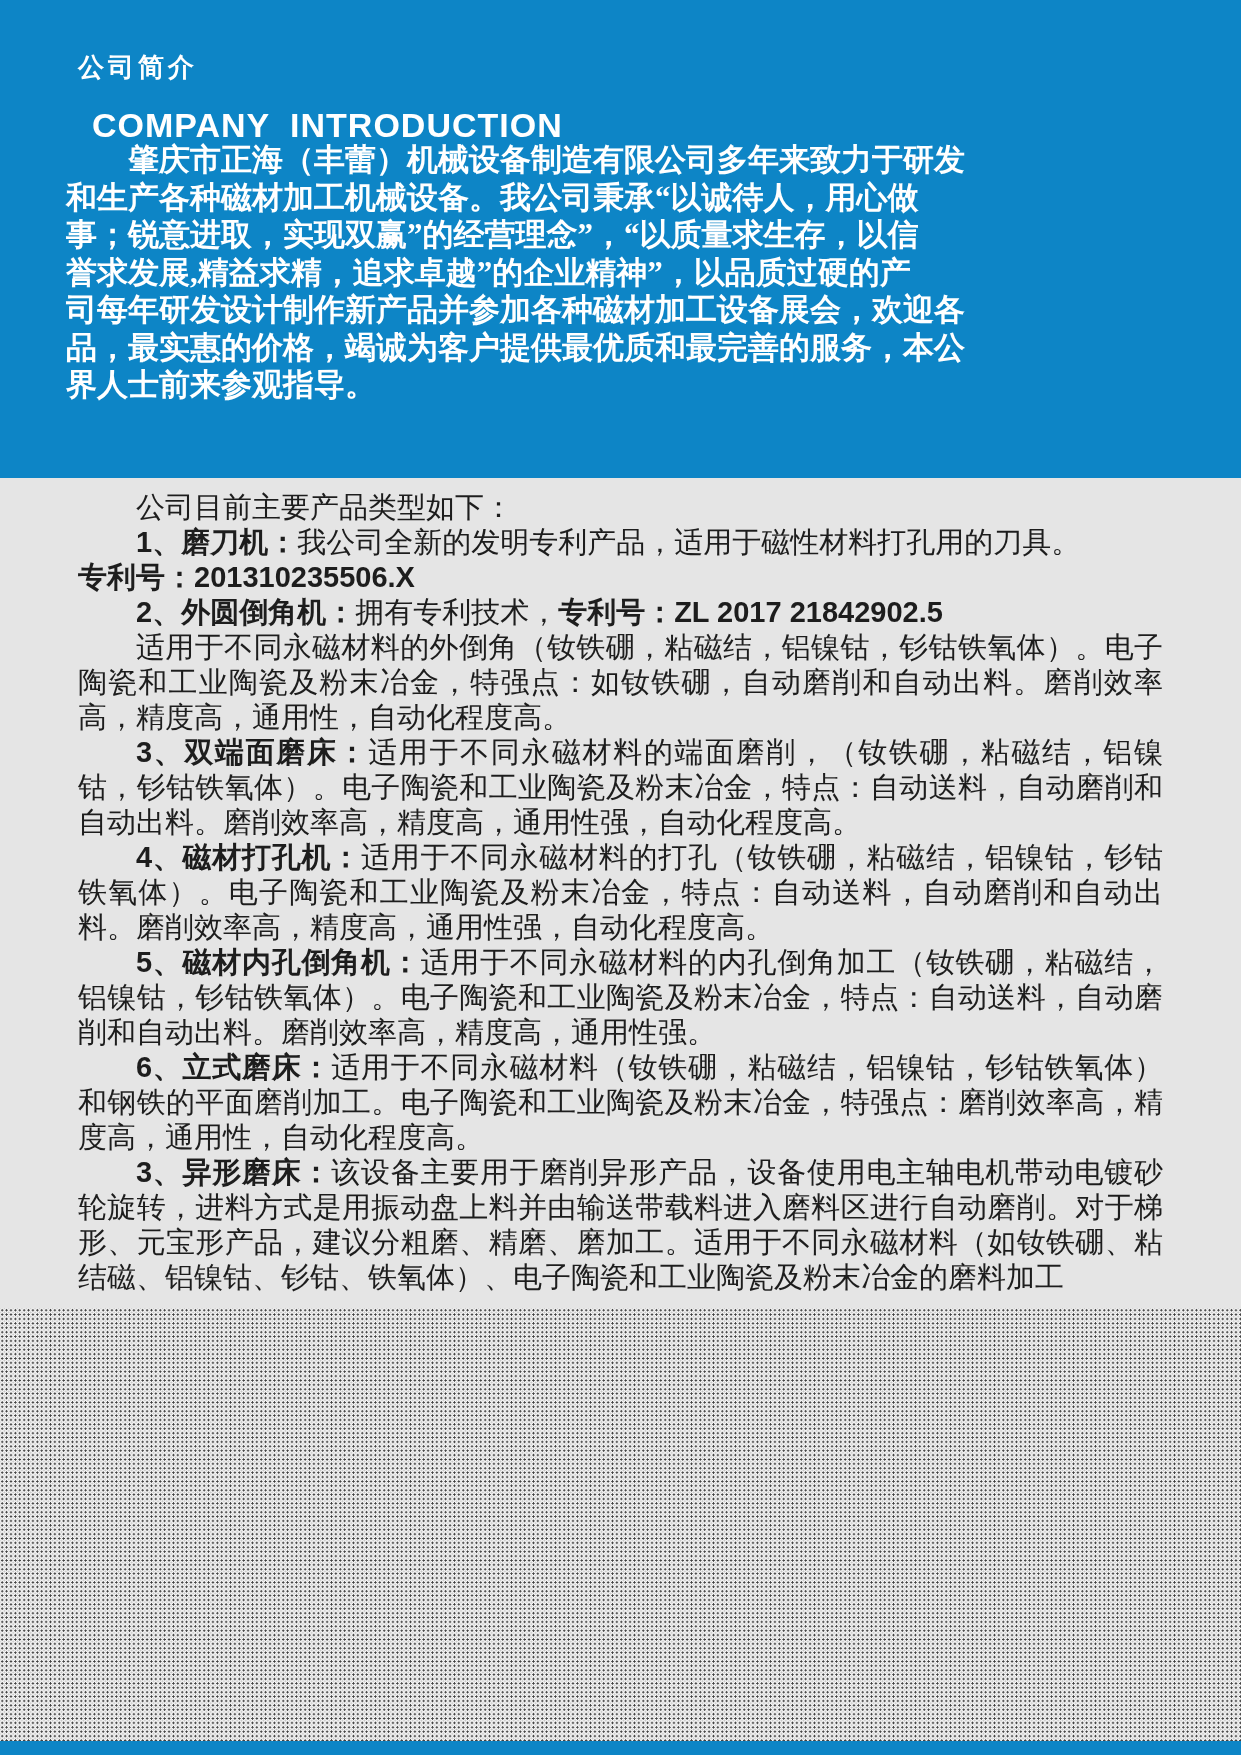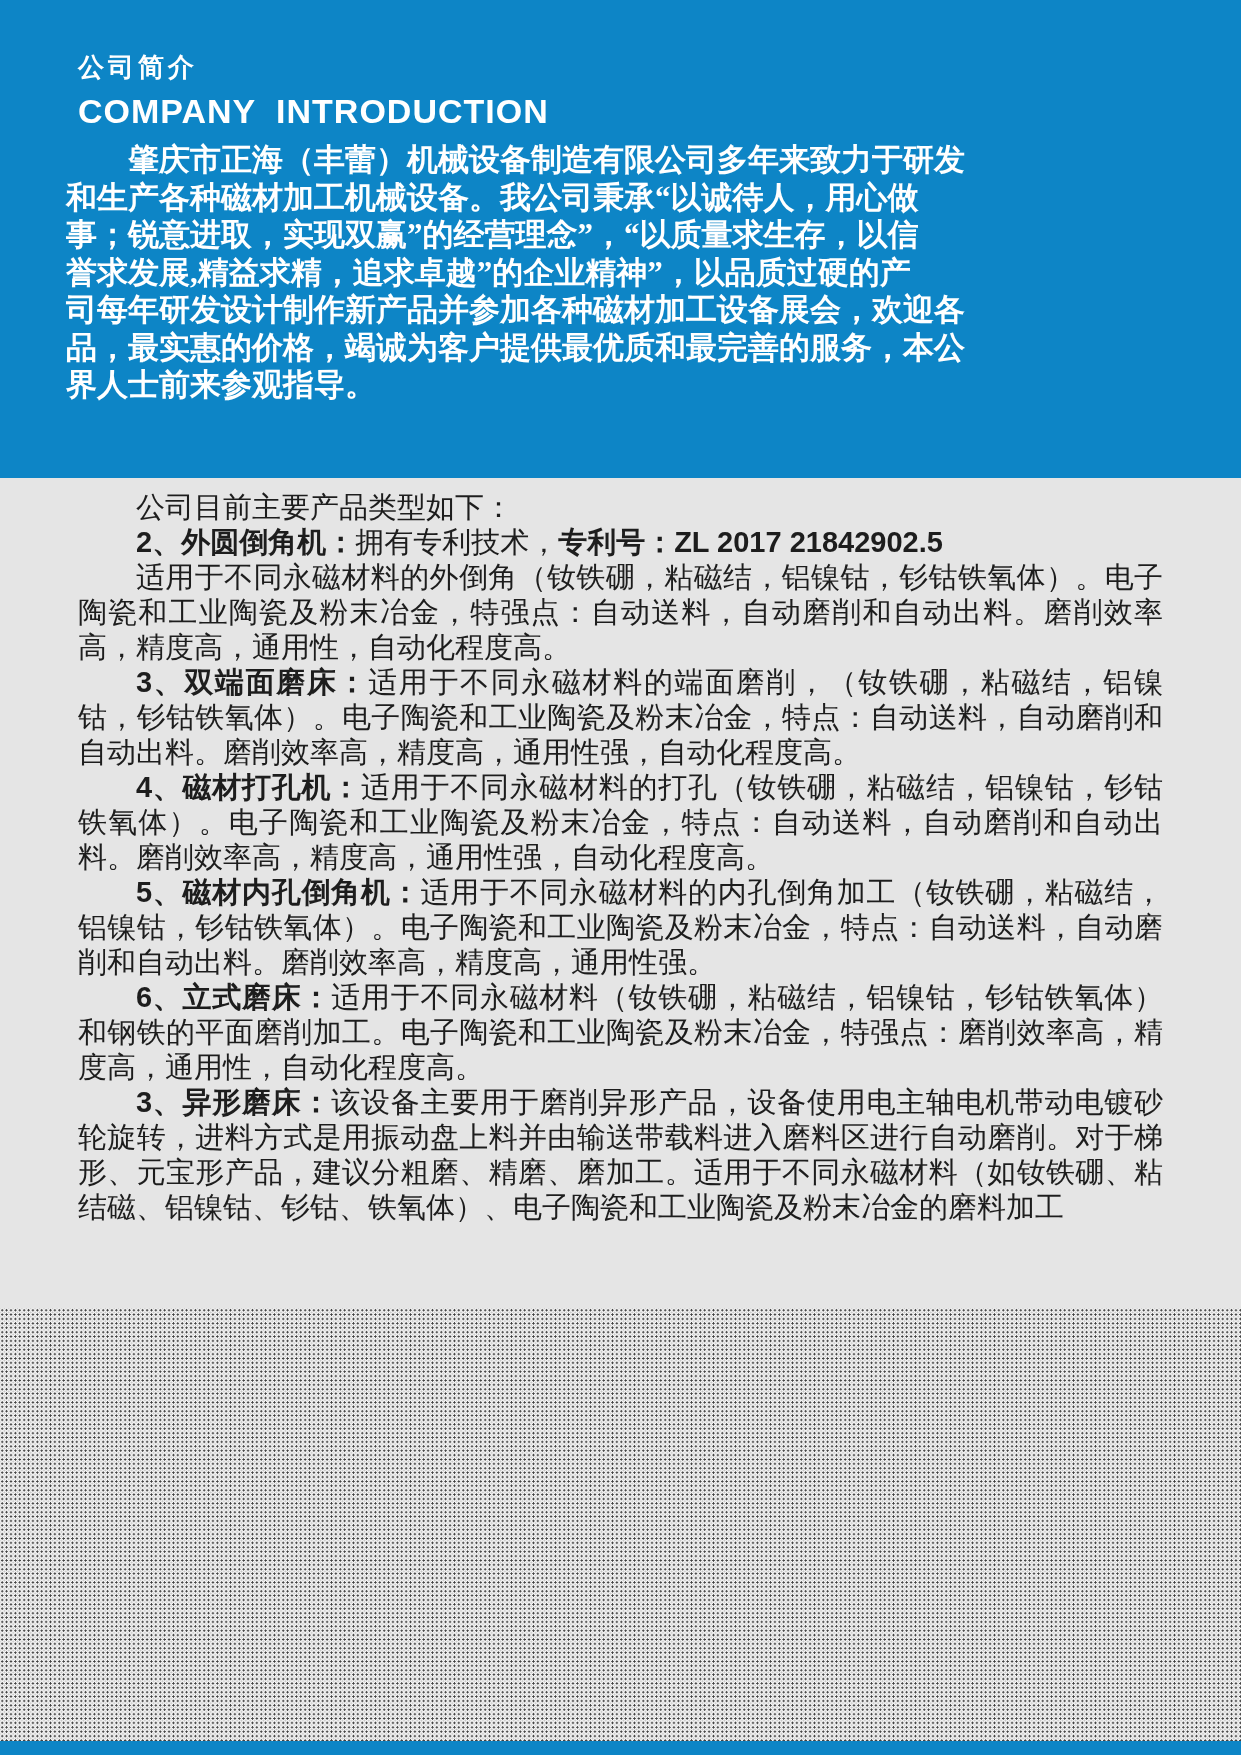"COMPANY INTRODUCTION" .title-en { margin: 0 -> 14px }
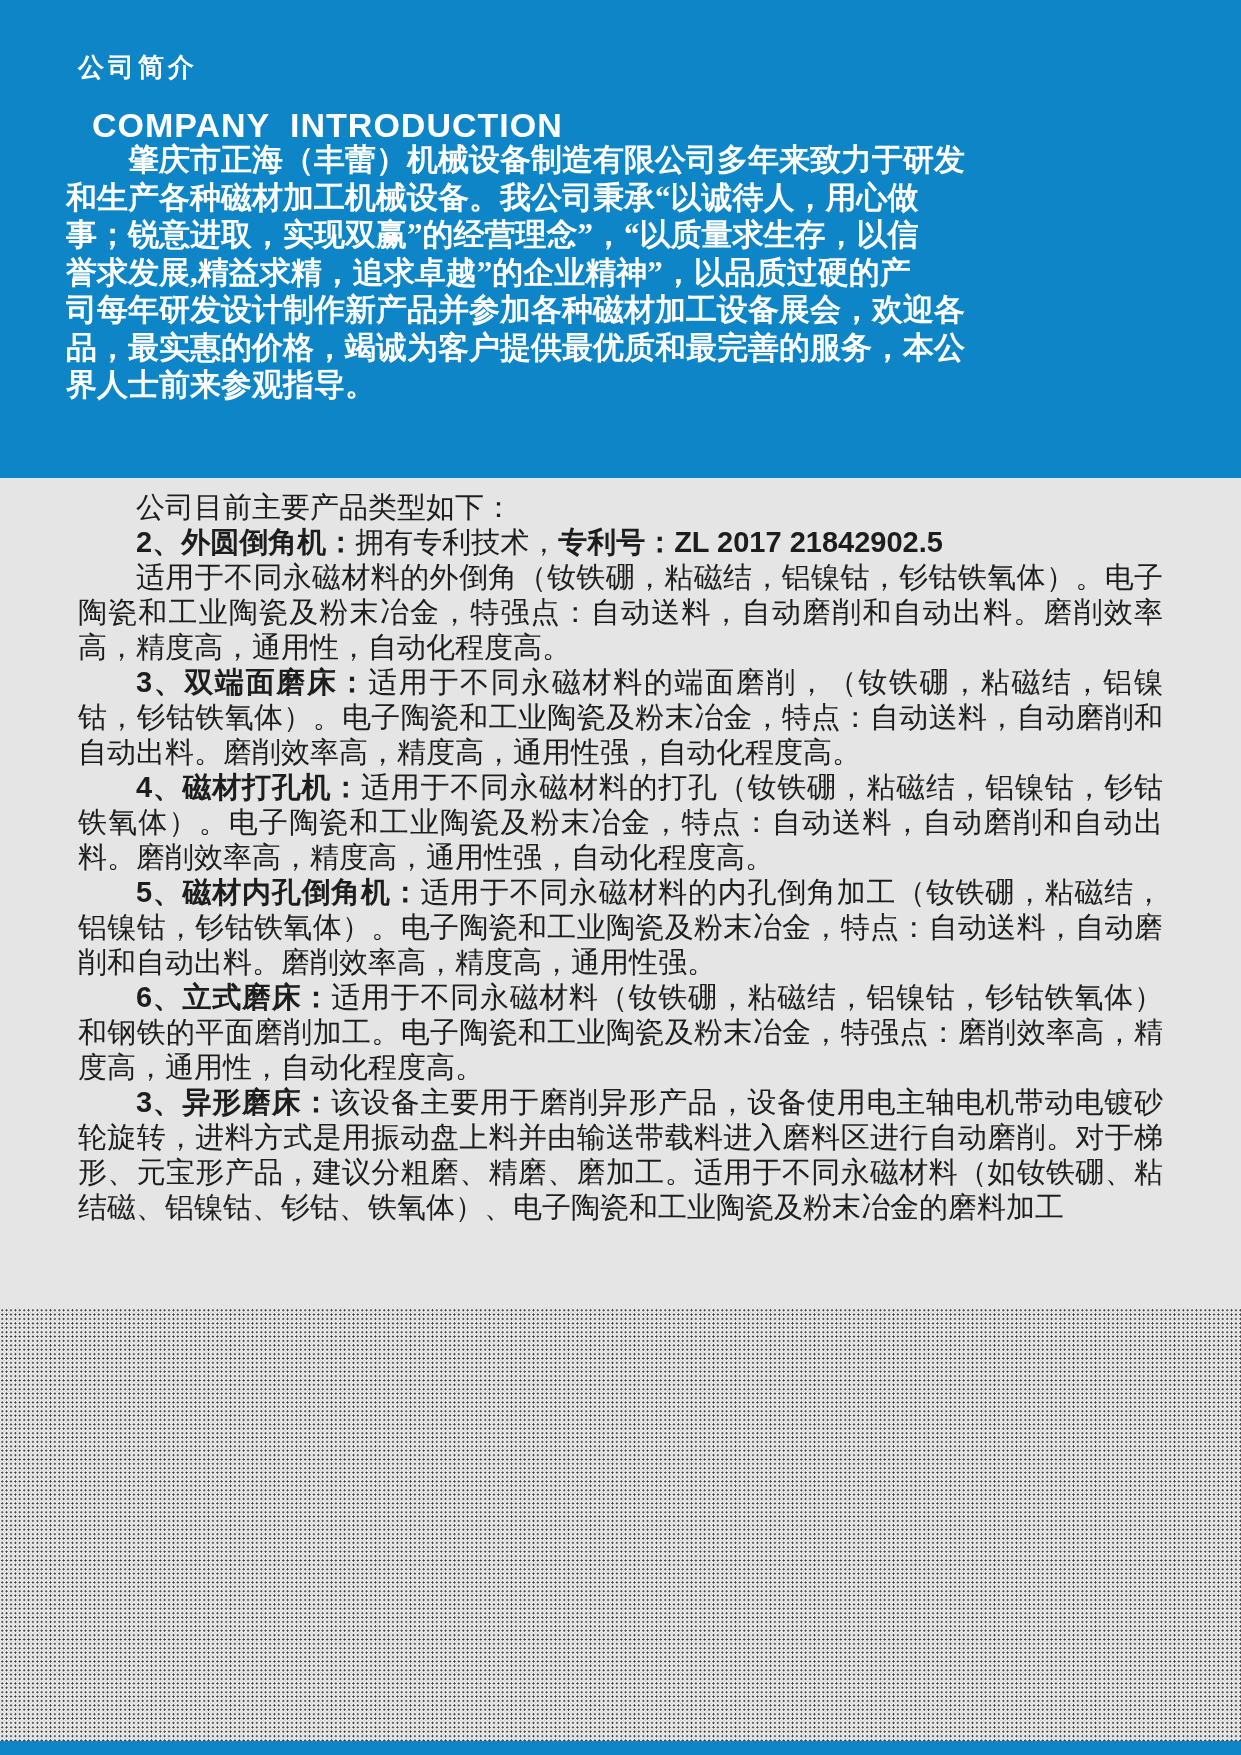"1、磨刀机：我公司全新的发明专利产品，适用于磁性材料打孔用的刀具。" p { html: none -> <p><b>1、磨刀机：</b><span>我公司全新的发明专利产品，适用于磁性材料打孔用的刀具。</span><br><b>专利号：201310235506.X</b></p> }
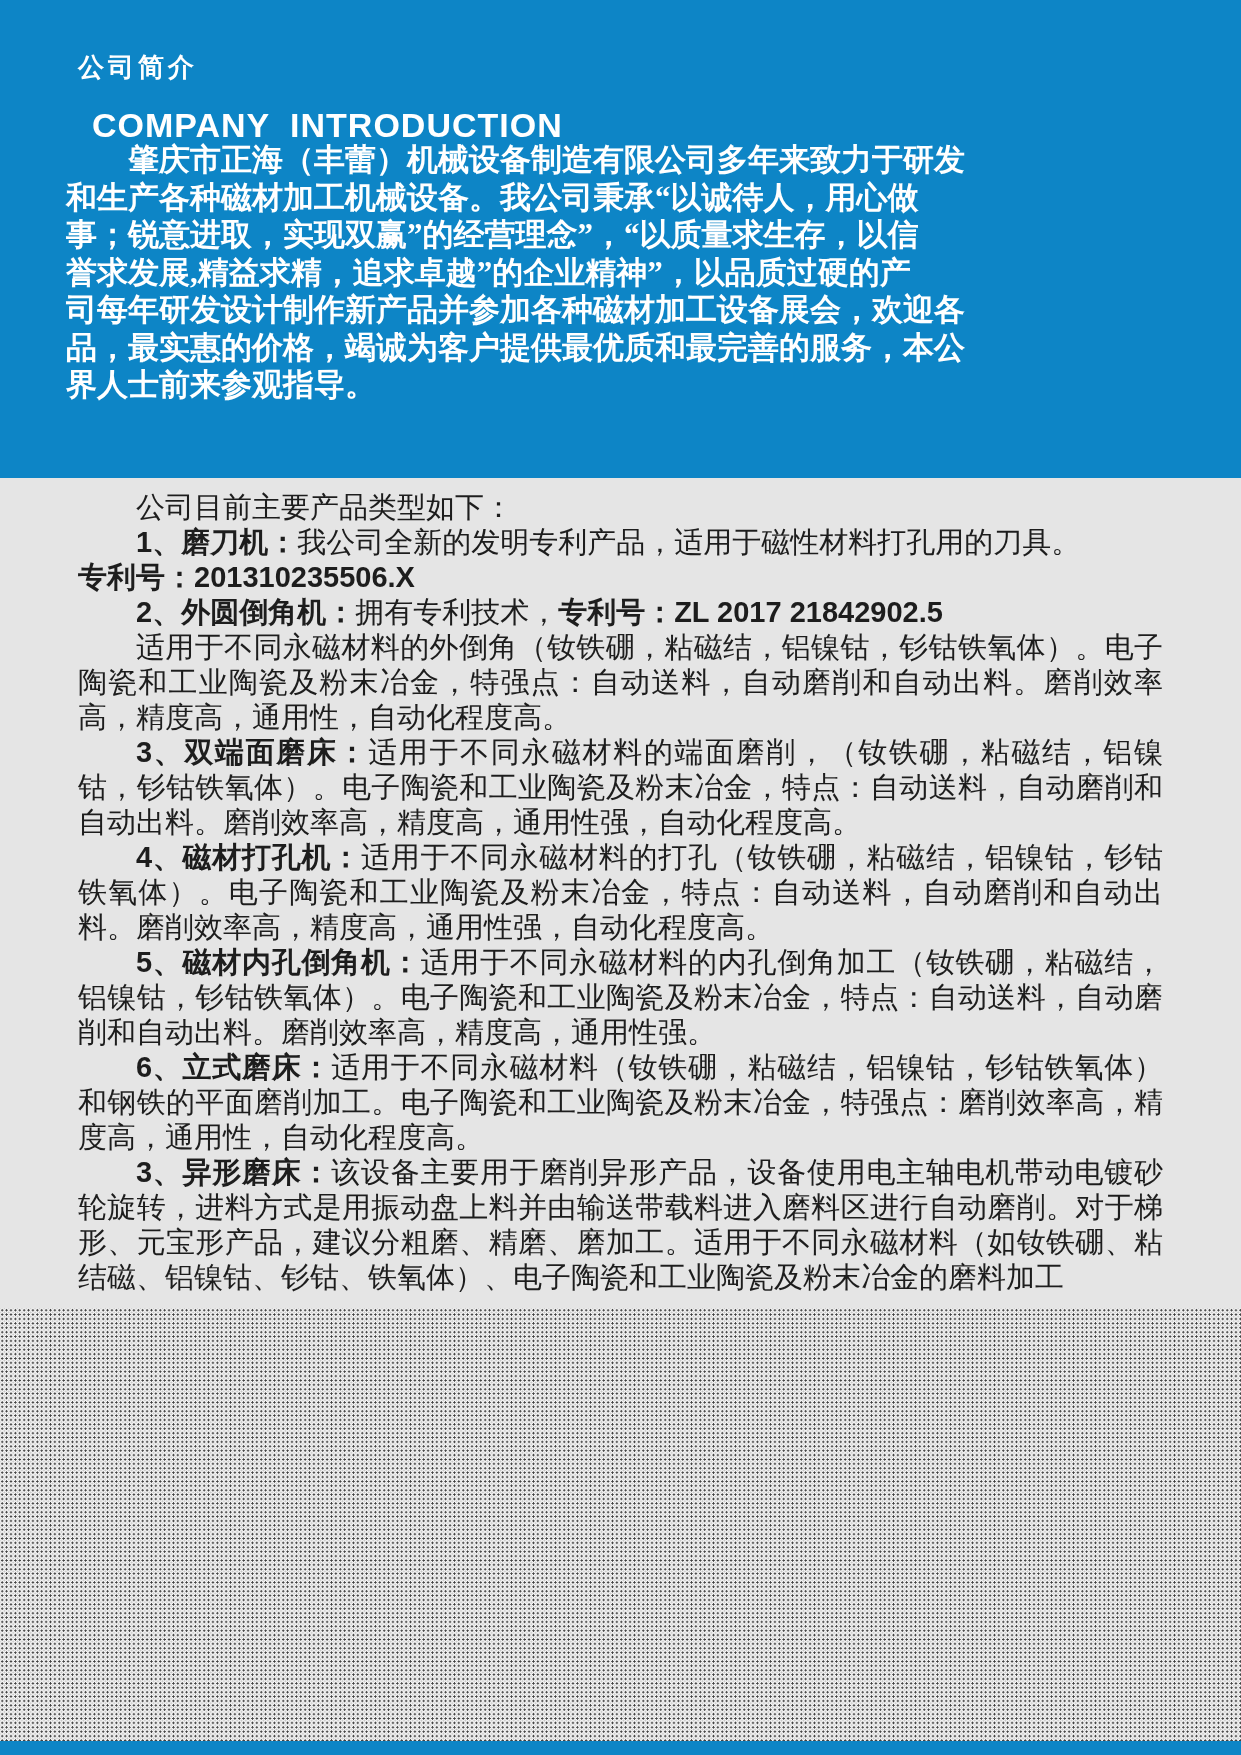"适用于不同永磁材料的外倒角（钕铁硼，粘磁结，铝镍钴，钐钴铁氧体）。电子陶瓷和工业" p { text: 自动送料 -> 如钕铁硼 }
